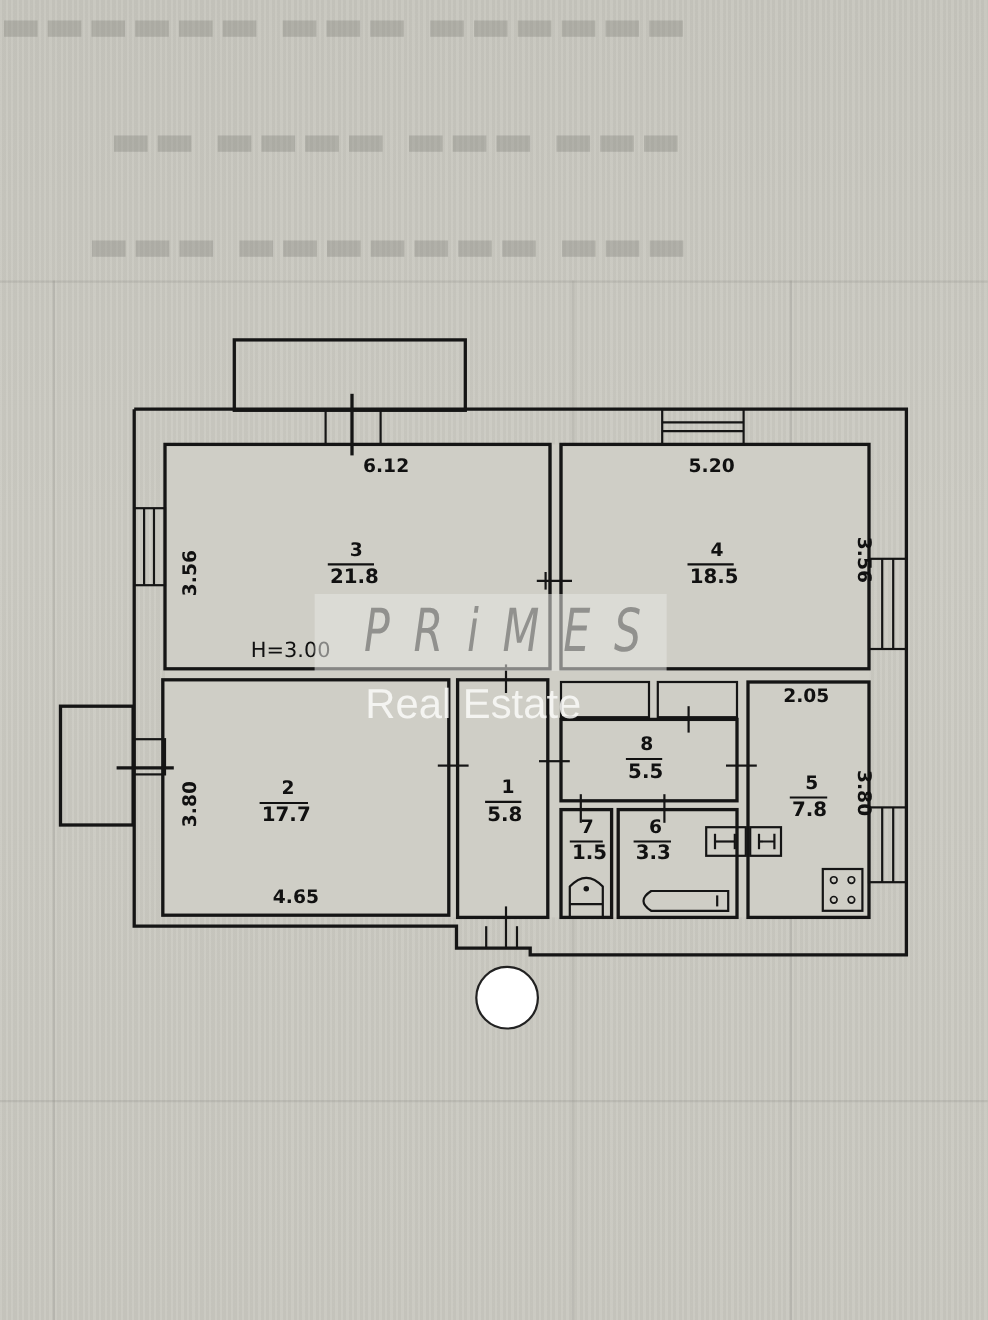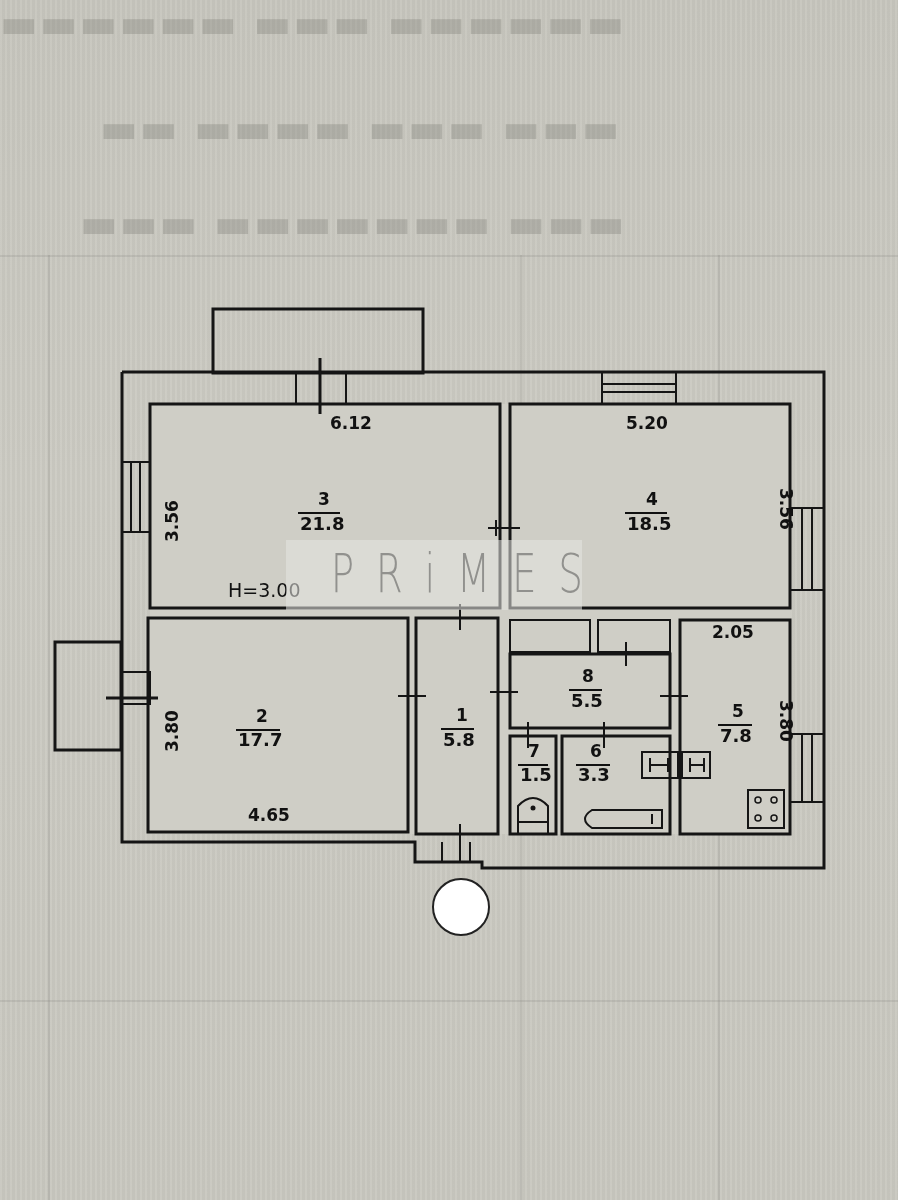"PRiMES" .watermark { font-style: none -> italic; width: 296px -> 320px }
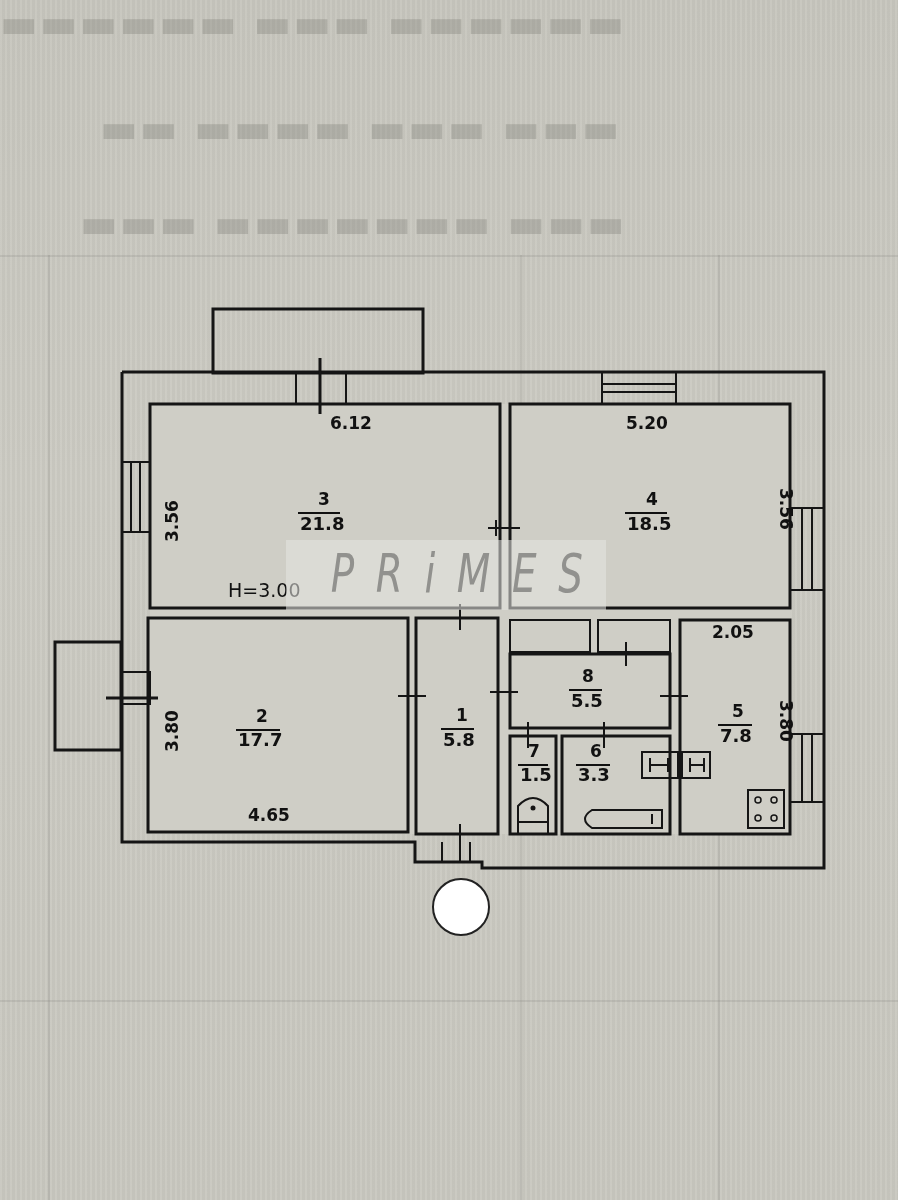"Real Estate" div.wm-sub { html: none -> <div>Real Estate</div> }
